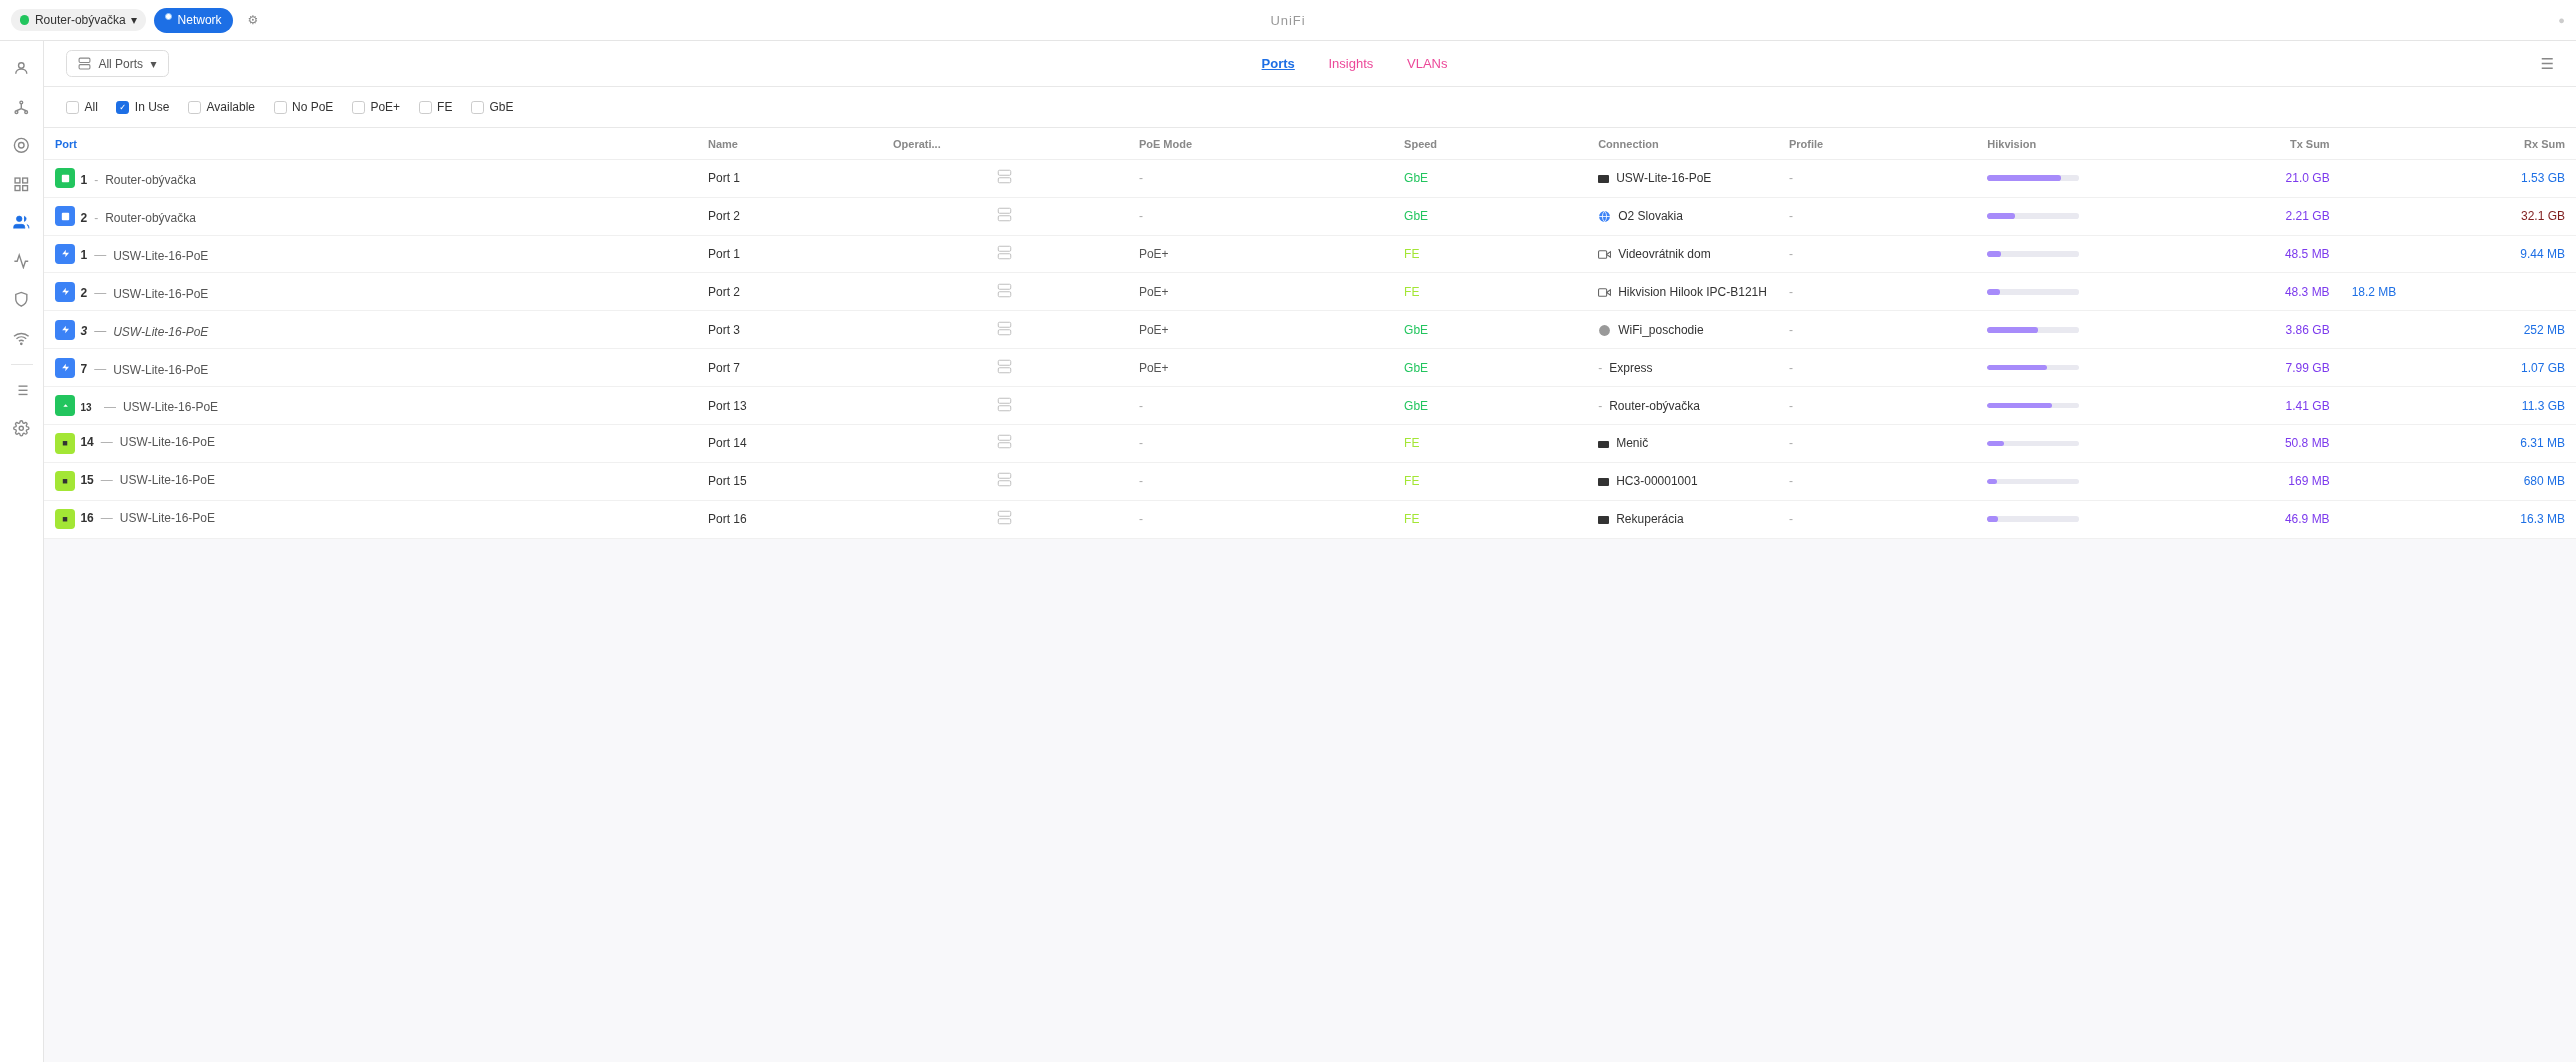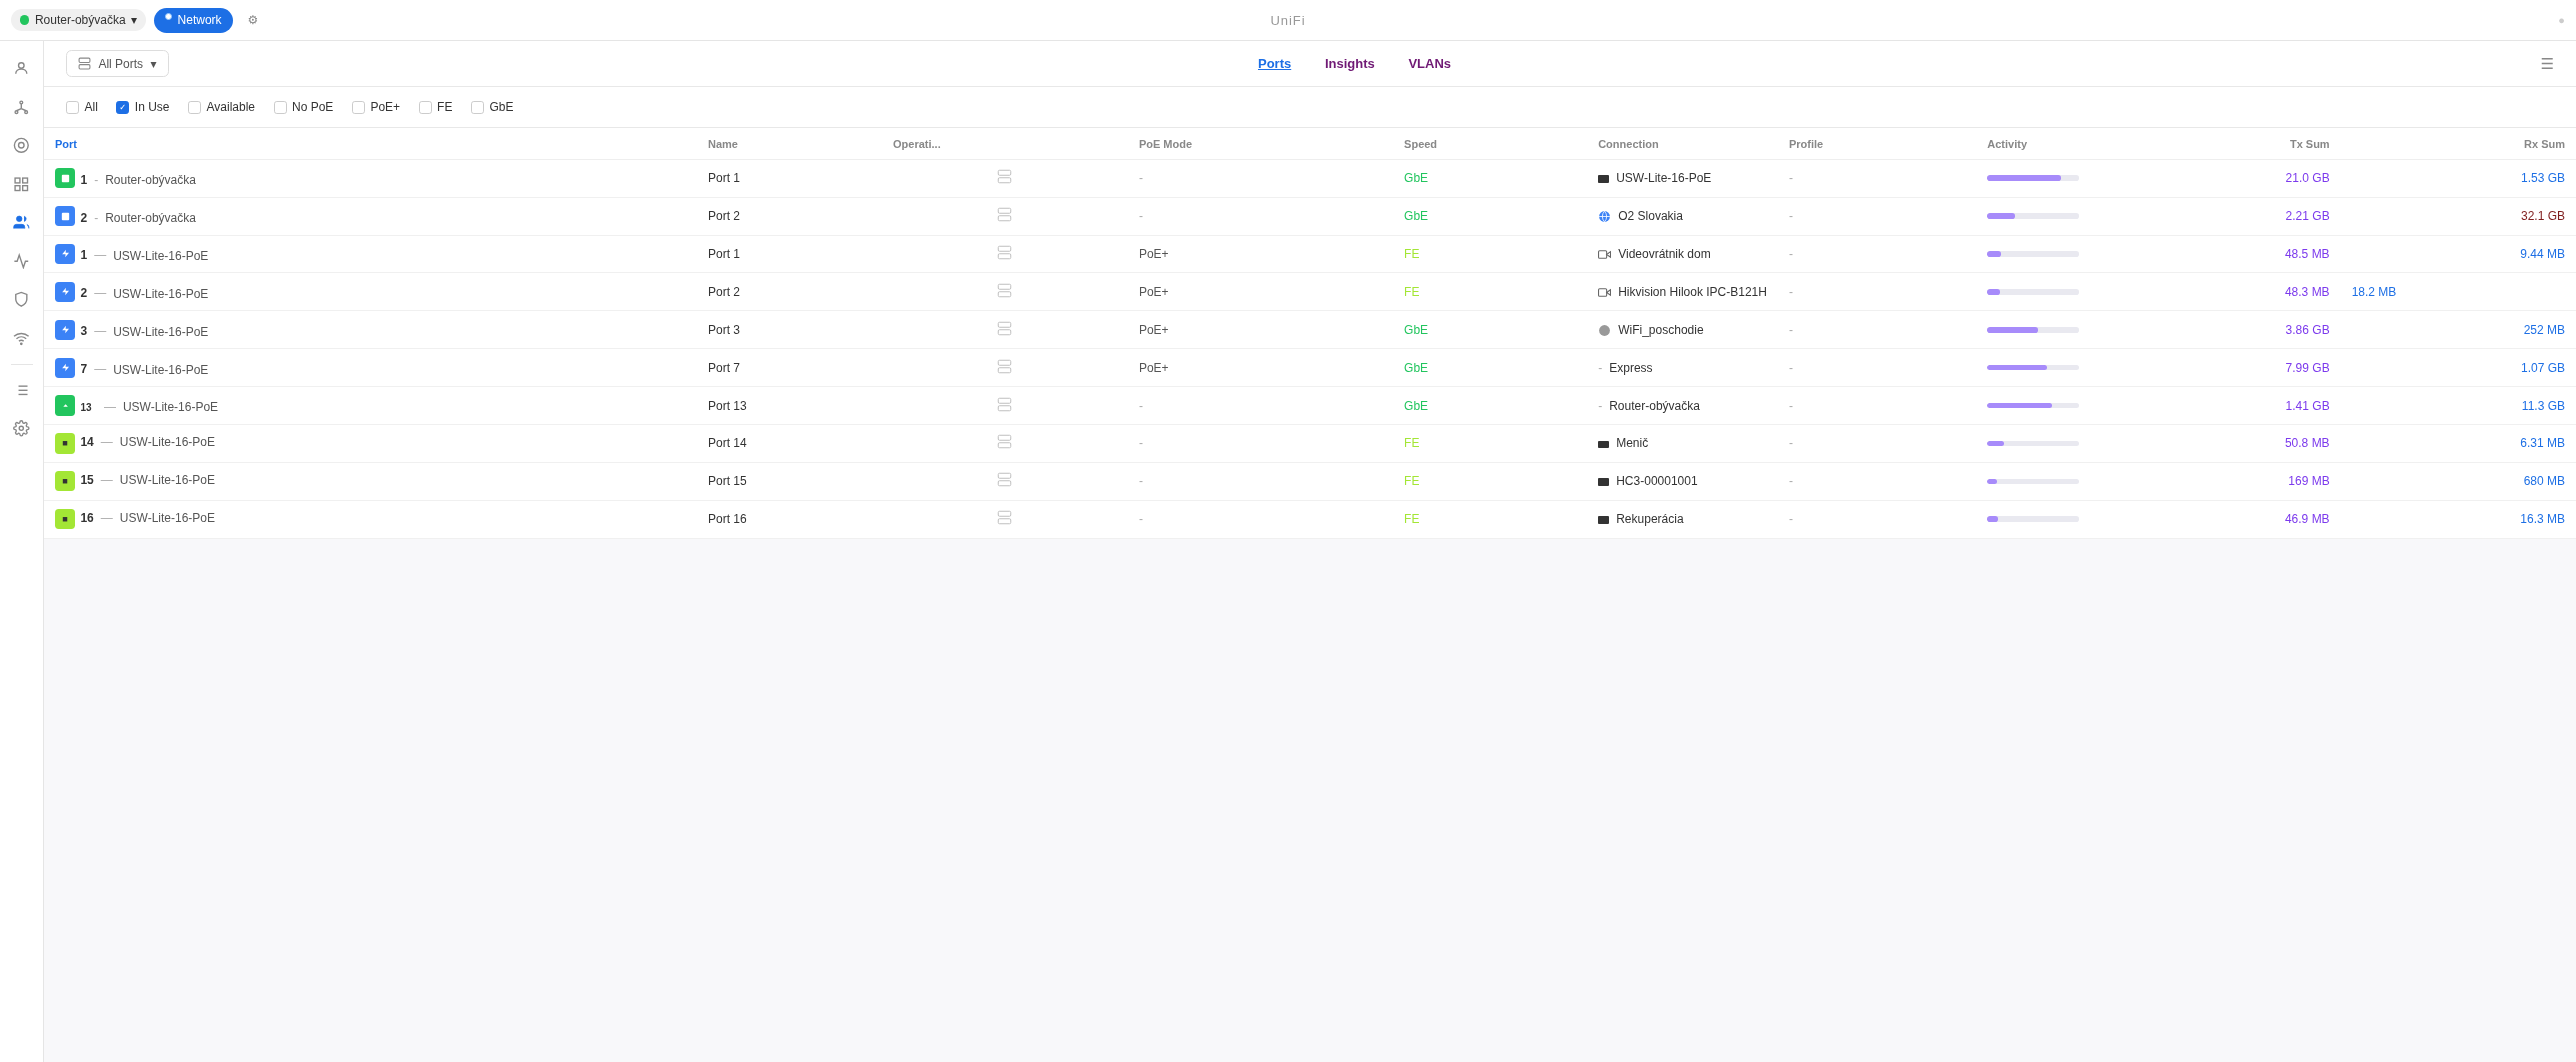"Insights" .page-tab { color: #701a75 -> #ec4899; font-weight: 700 -> 400 }
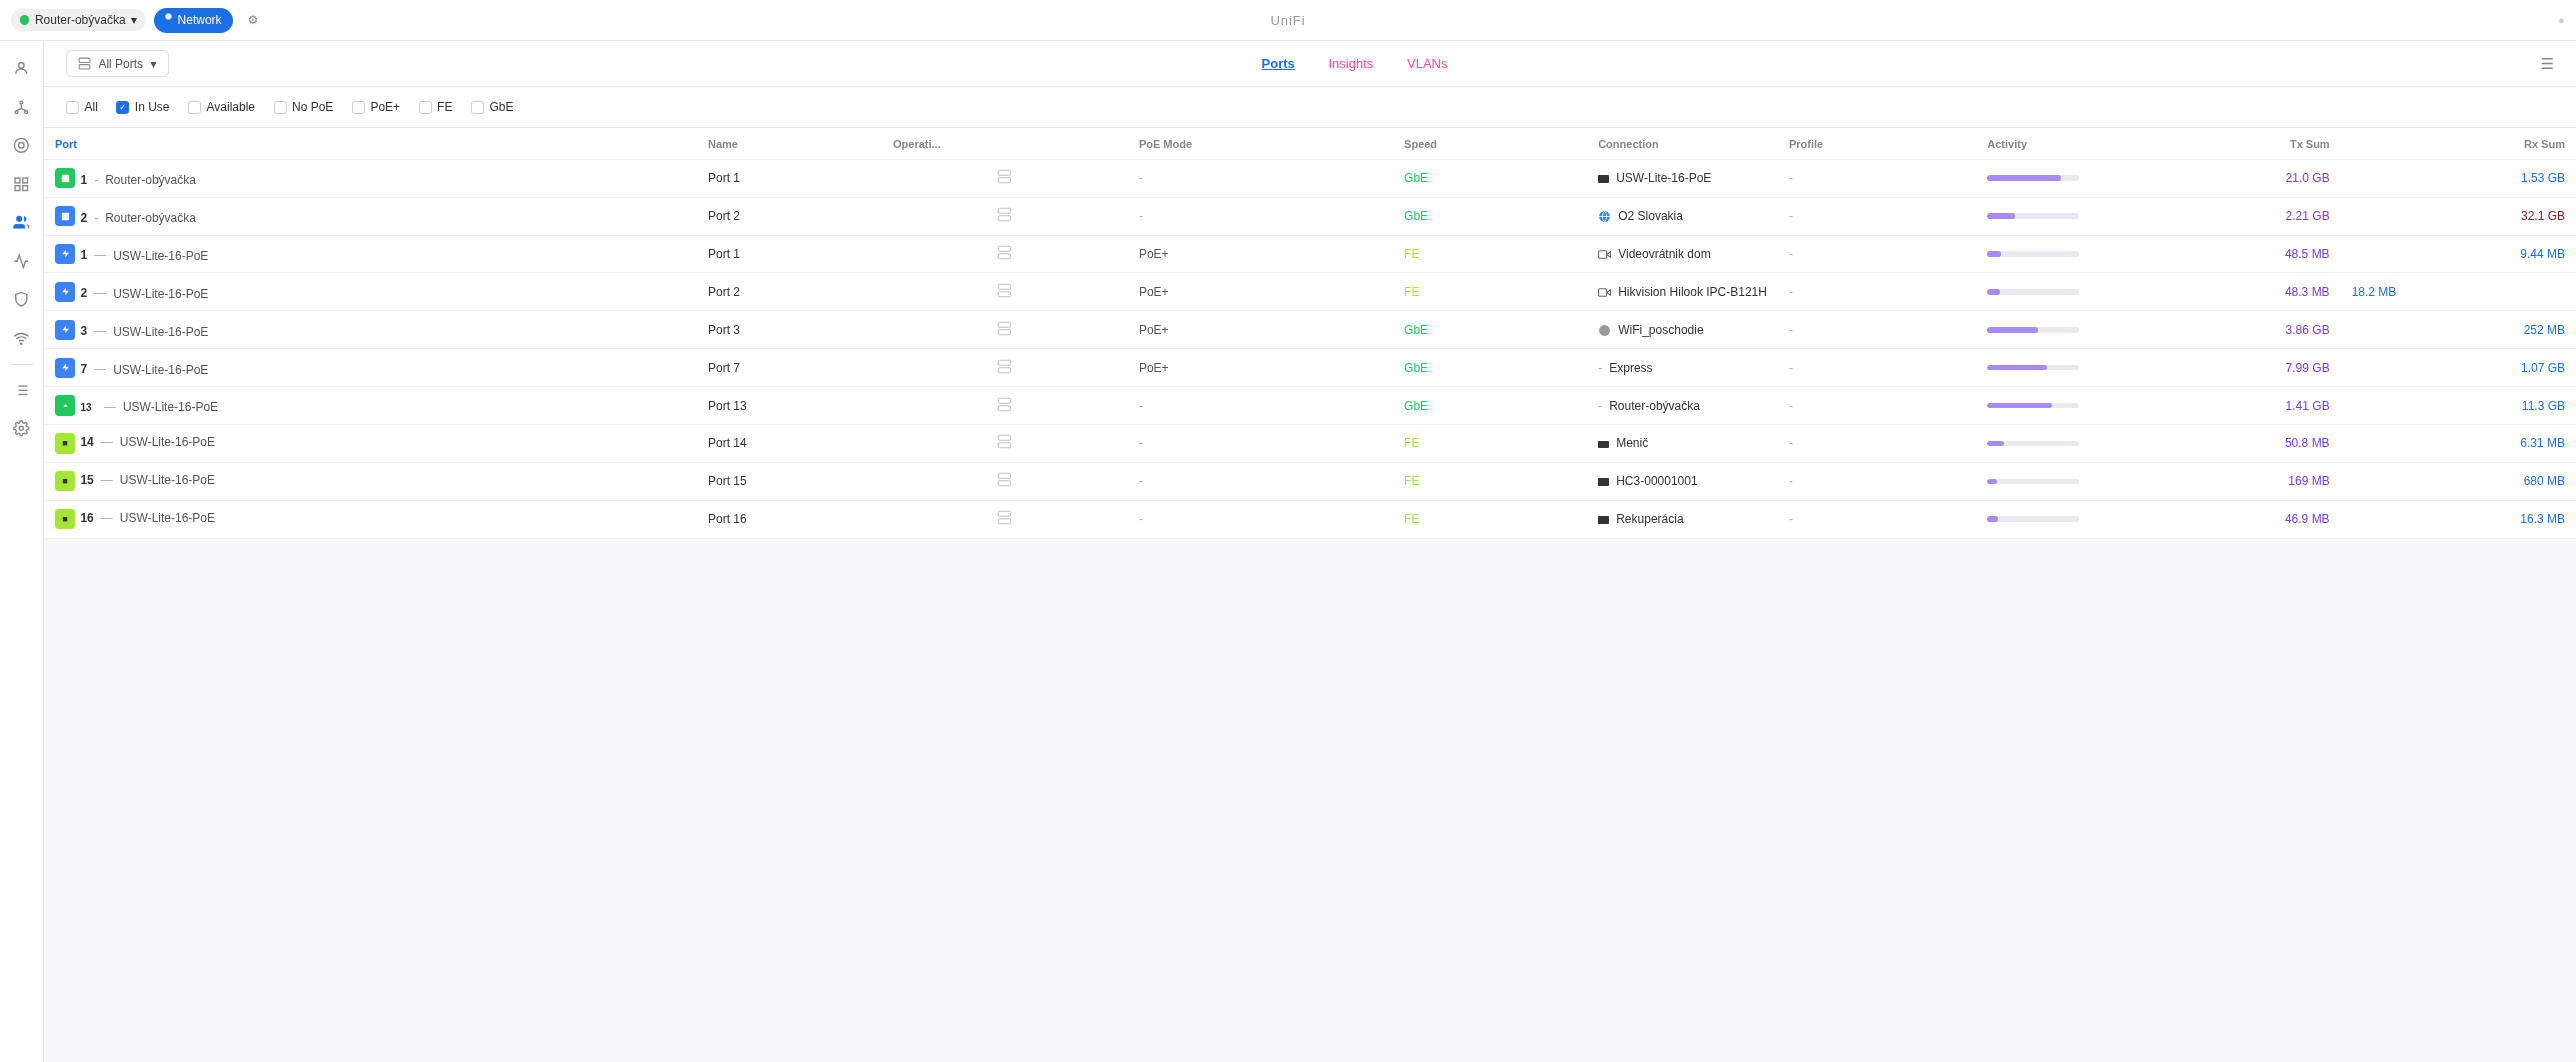"Activity" th { text: Activity -> Hikvision }
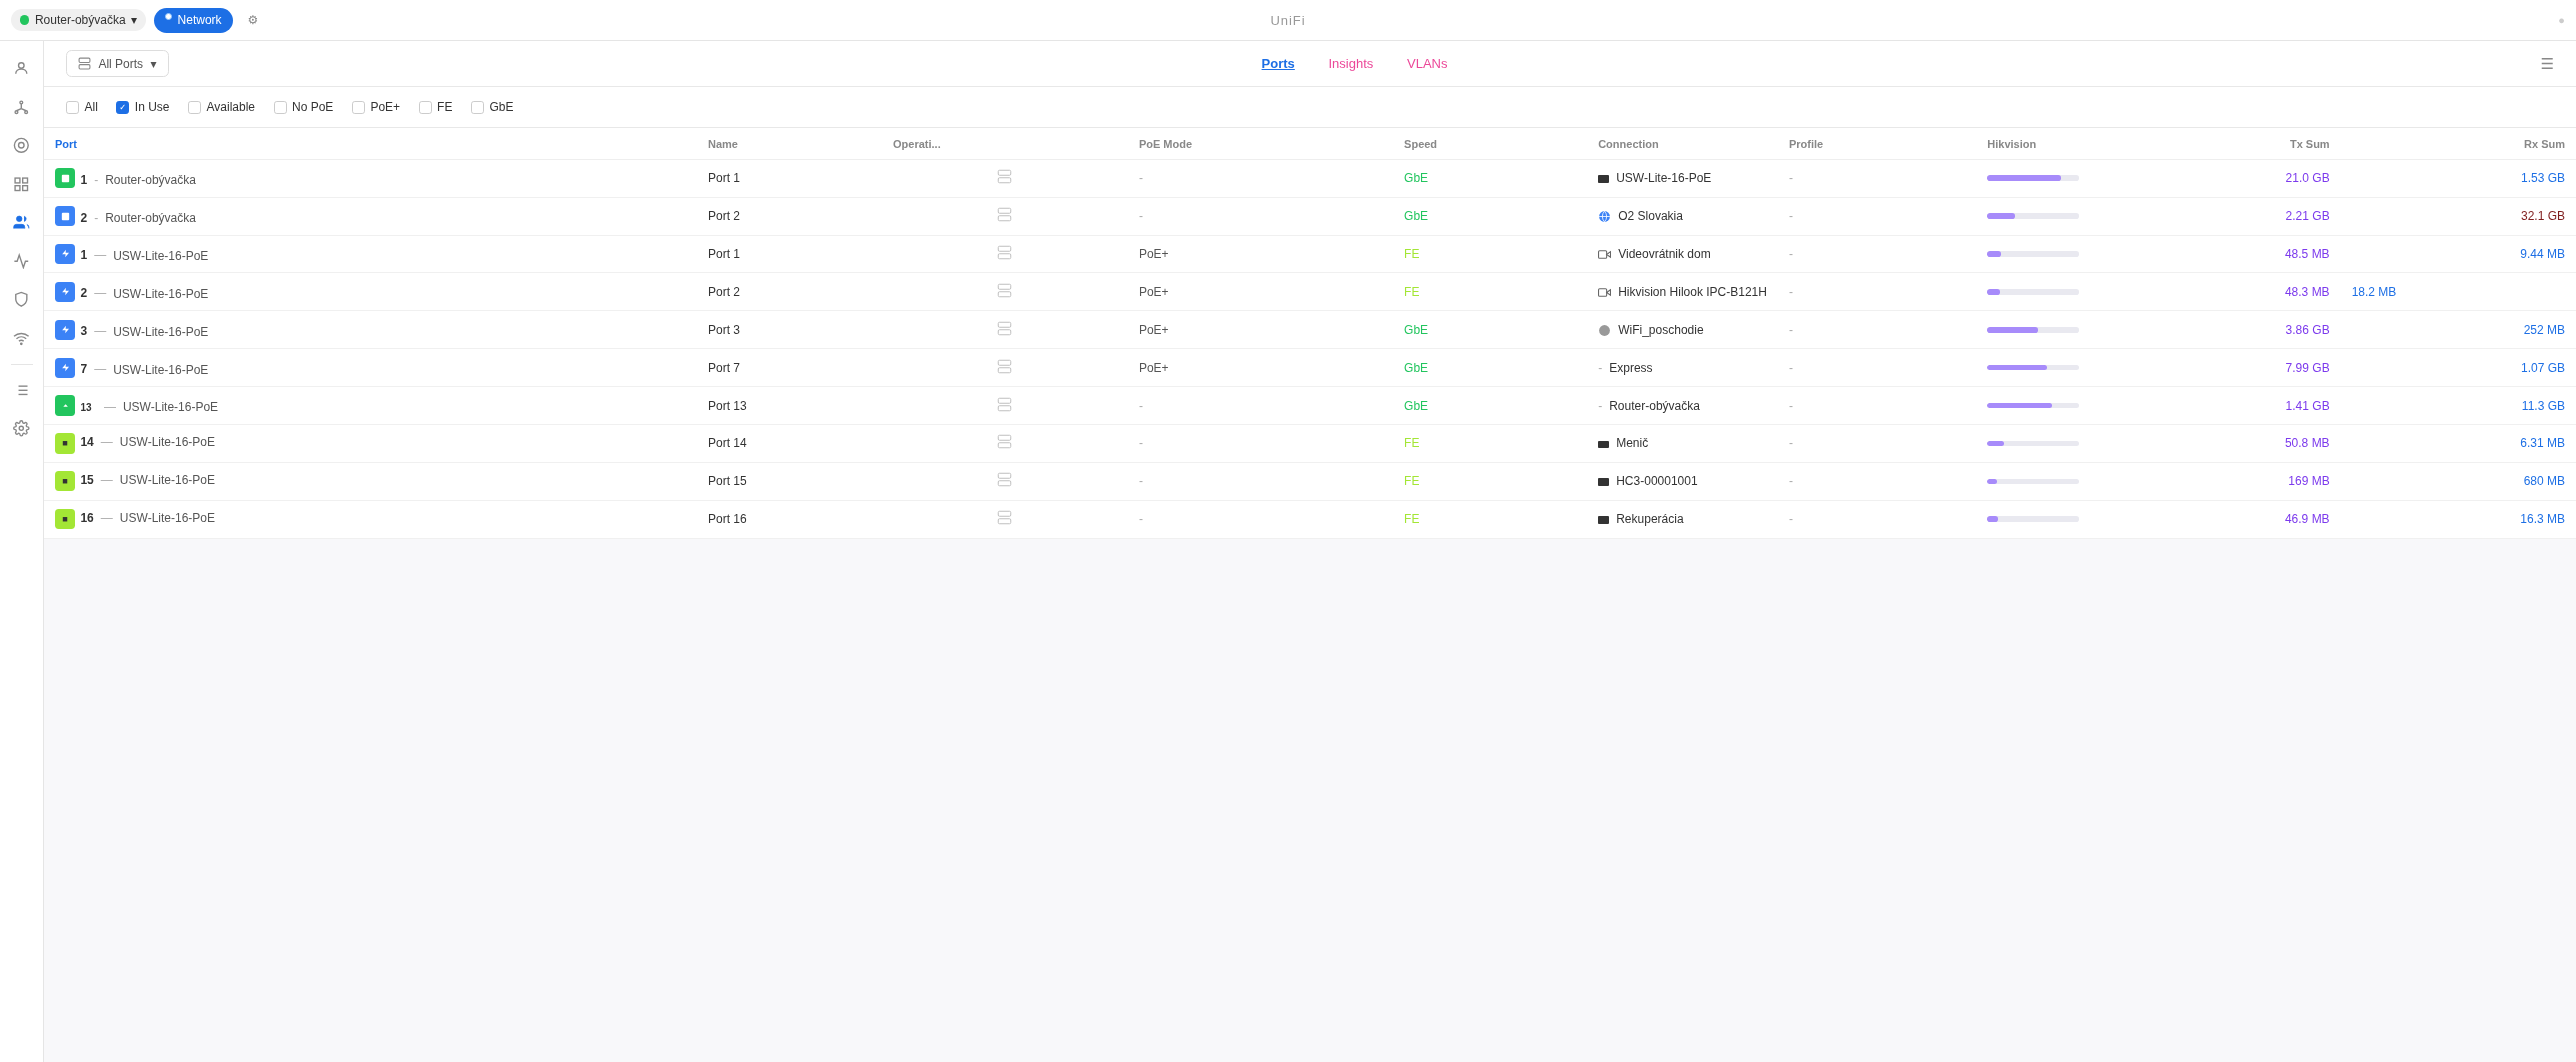"3 — USW-Lite-16-PoE" td { font-style: none -> italic }
